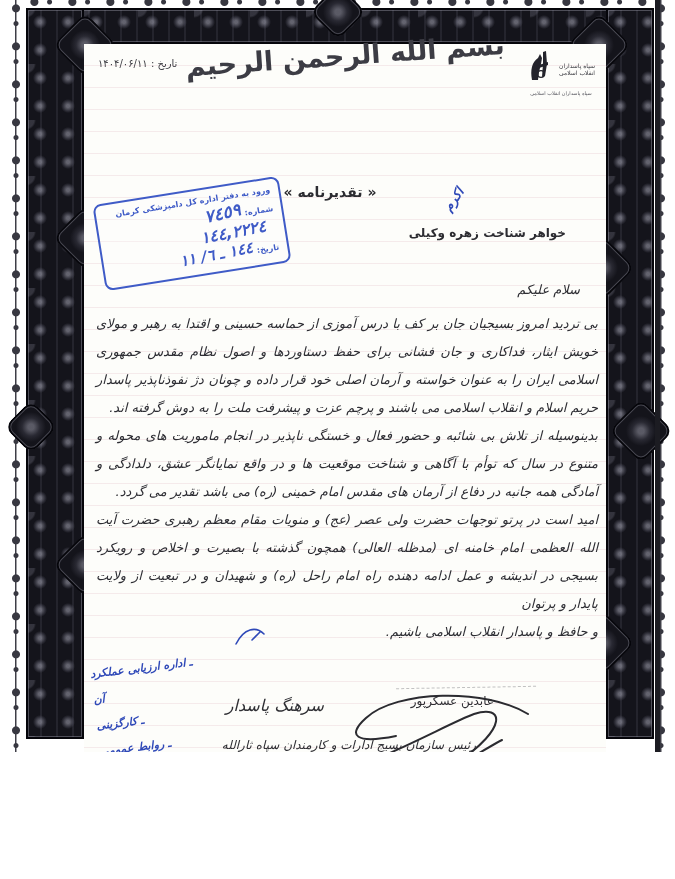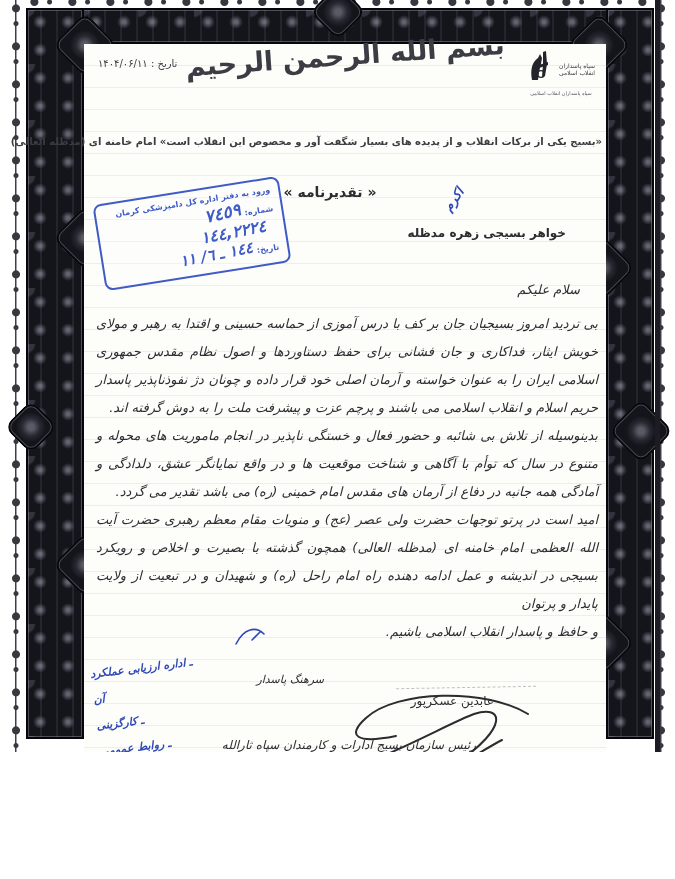"«بسیج یکی از برکات انقلاب" div.quote { html: <div>«بسیج یکی از برکات انقلاب و از پدیده های بسیار شگفت آور و مخصوص این انقلاب است» امام خامنه ای (مدظله العالی)</div> -> none }
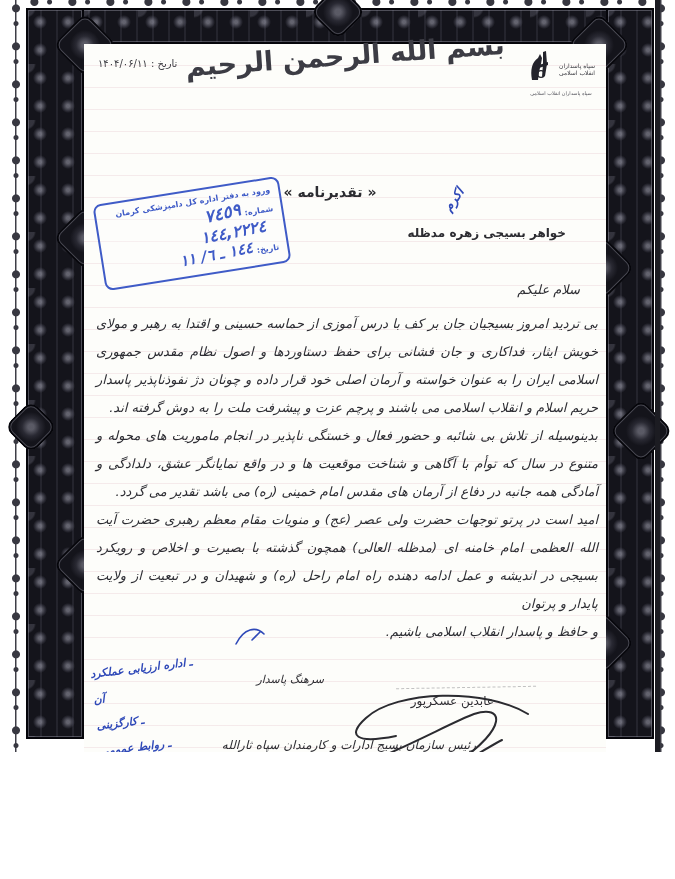"خواهر بسیجی زهره مدظله" div.recipient { text: بسیجی زهره مدظله -> شناخت زهره وکیلی }
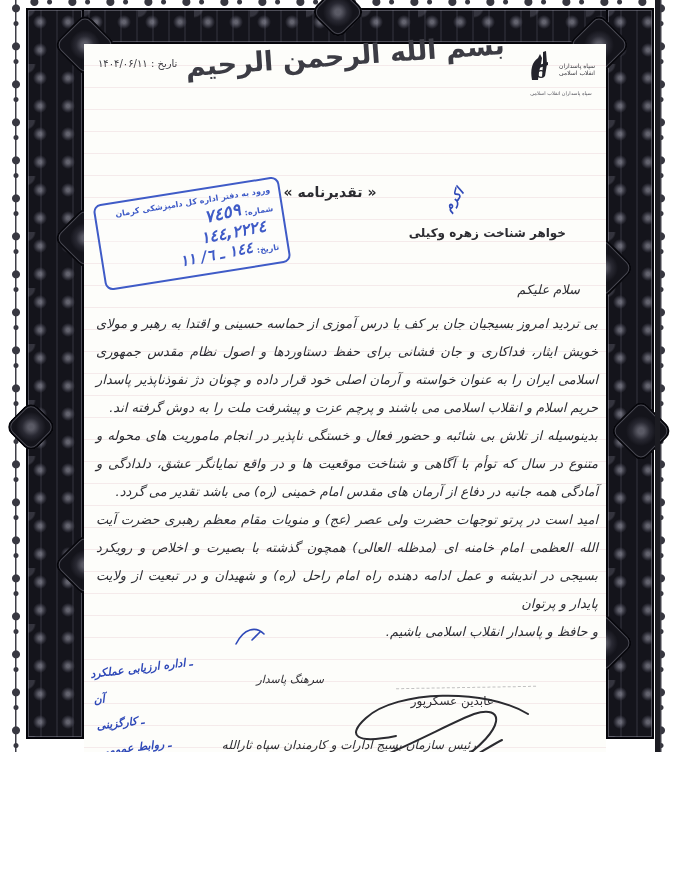"سرهنگ پاسدار" .sig-rank { font-size: 11px -> 16px; top: 629px -> 652px }
